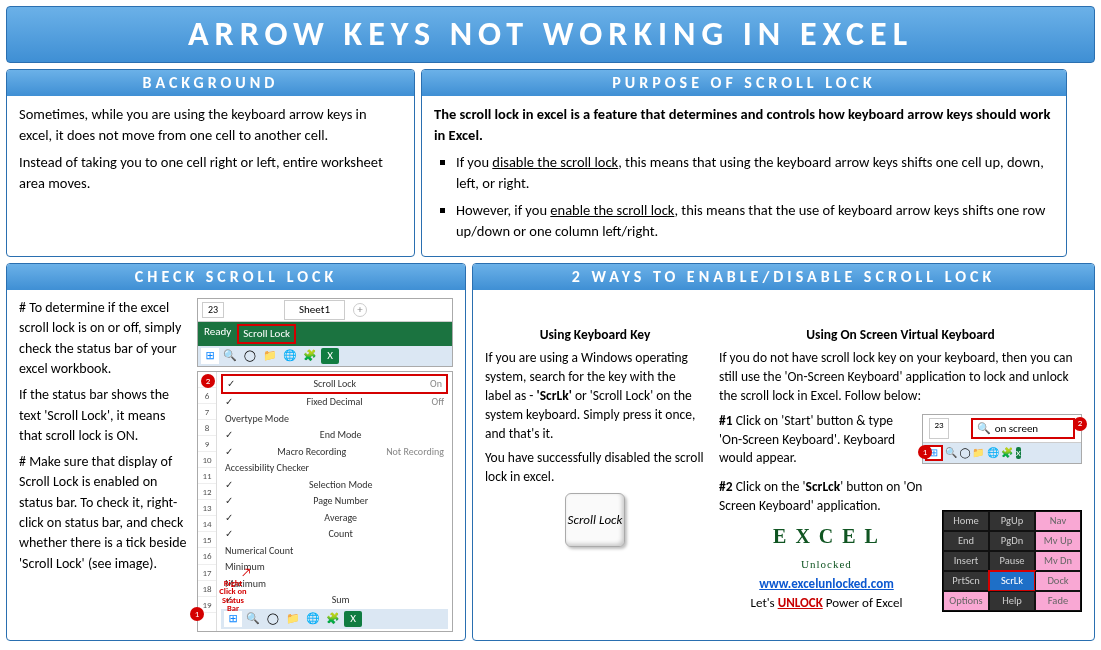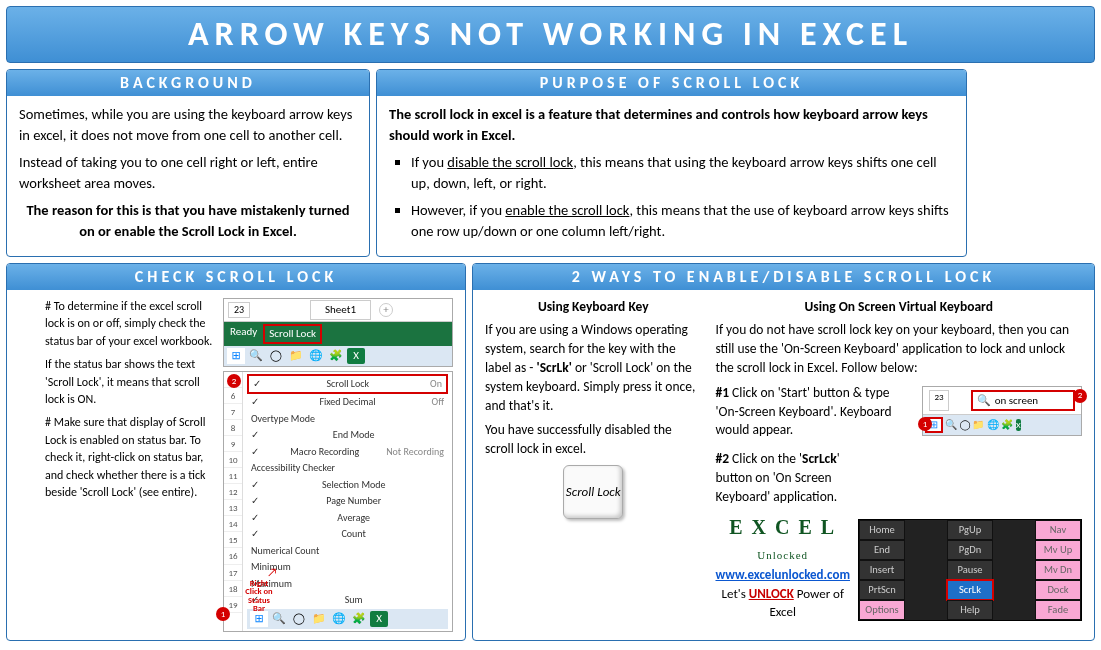"BACKGROUND" #background { width: 364px -> 409px }
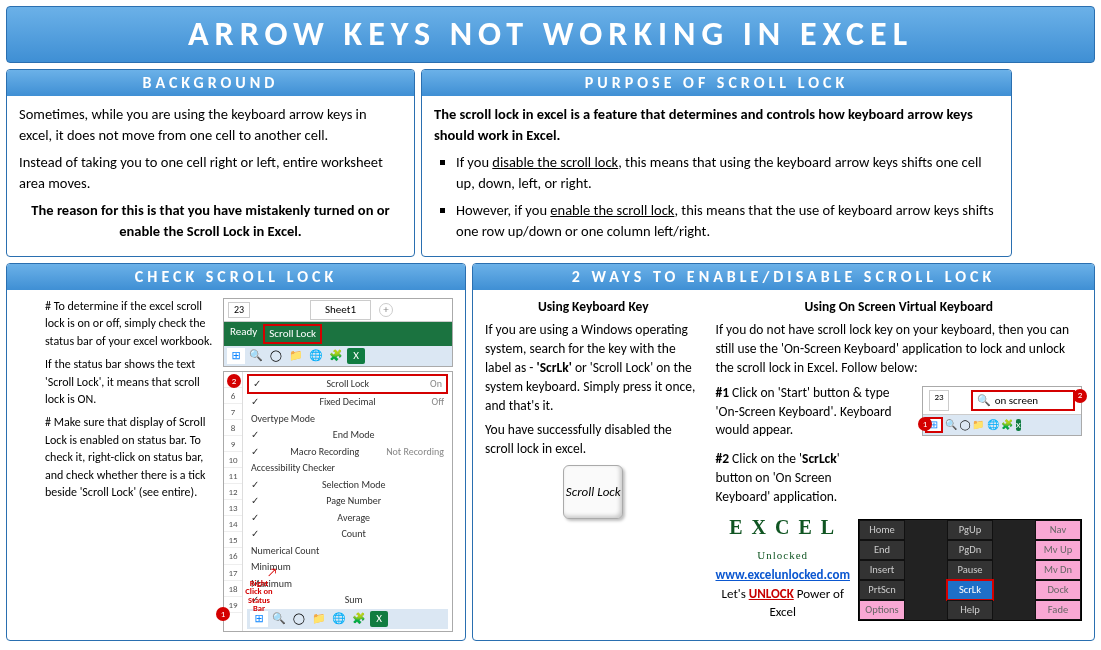"PURPOSE OF SCROLL LOCK" #purpose { width: 591px -> 646px }
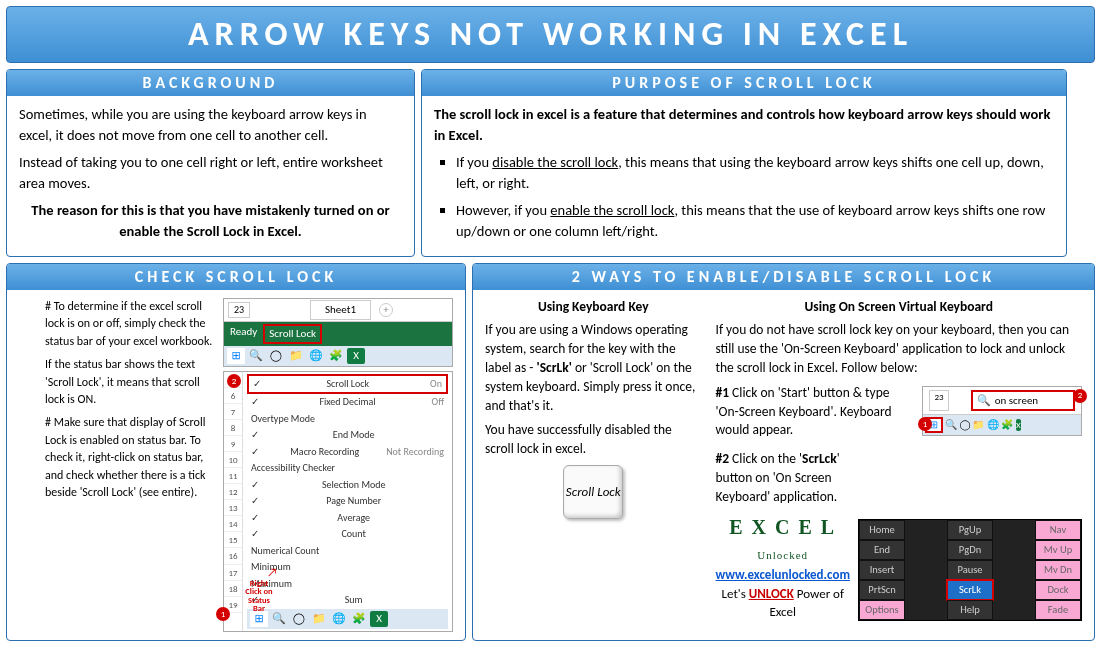"The reason for this is" p.center-bold { html: <p>The reason for this is that you have mistakenly turned on or enable the Scroll Lock in Excel.</p> -> none }
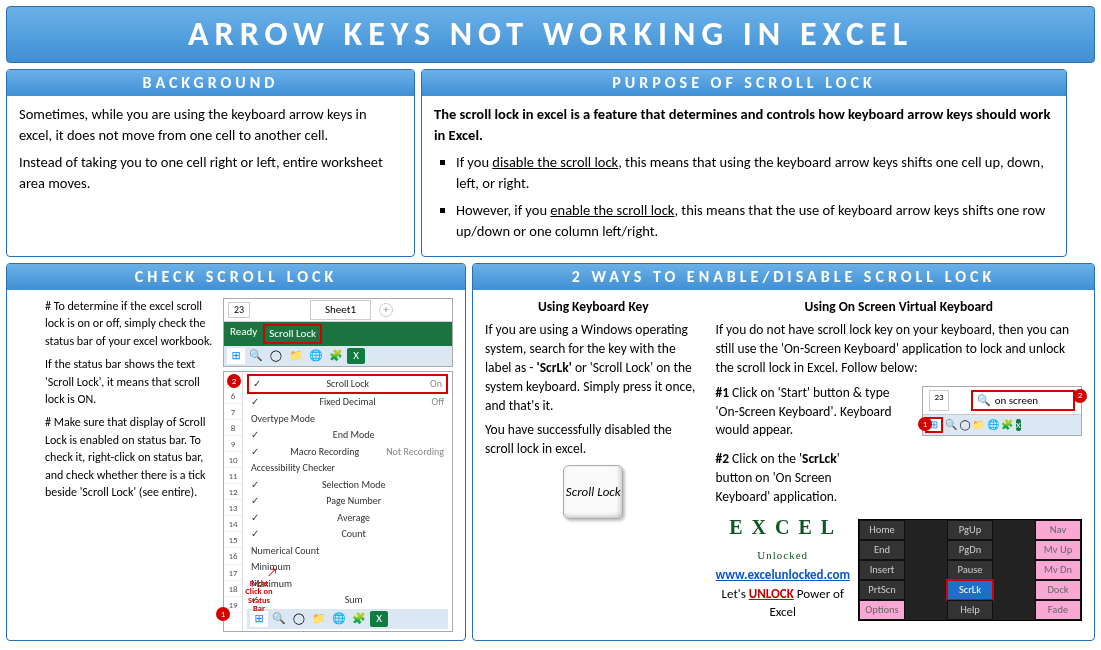"# To determine if the" .check-text { font-size: 12px -> 14px; margin-left: 26px -> none }
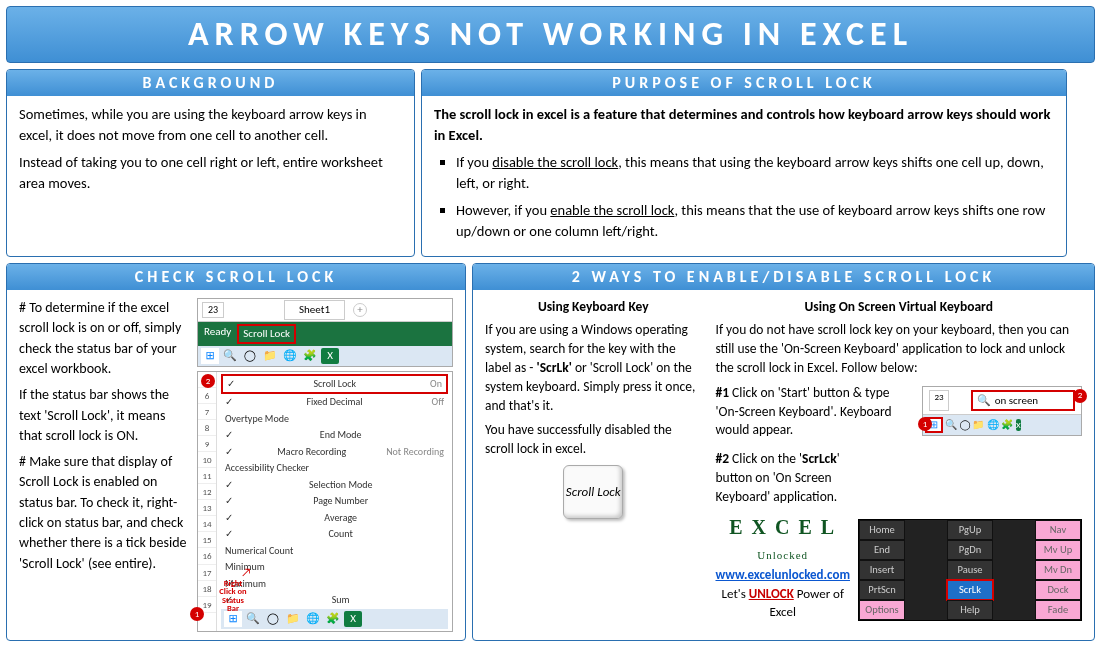"Using Keyboard Key" .ways-col { margin-top: none -> 28px }
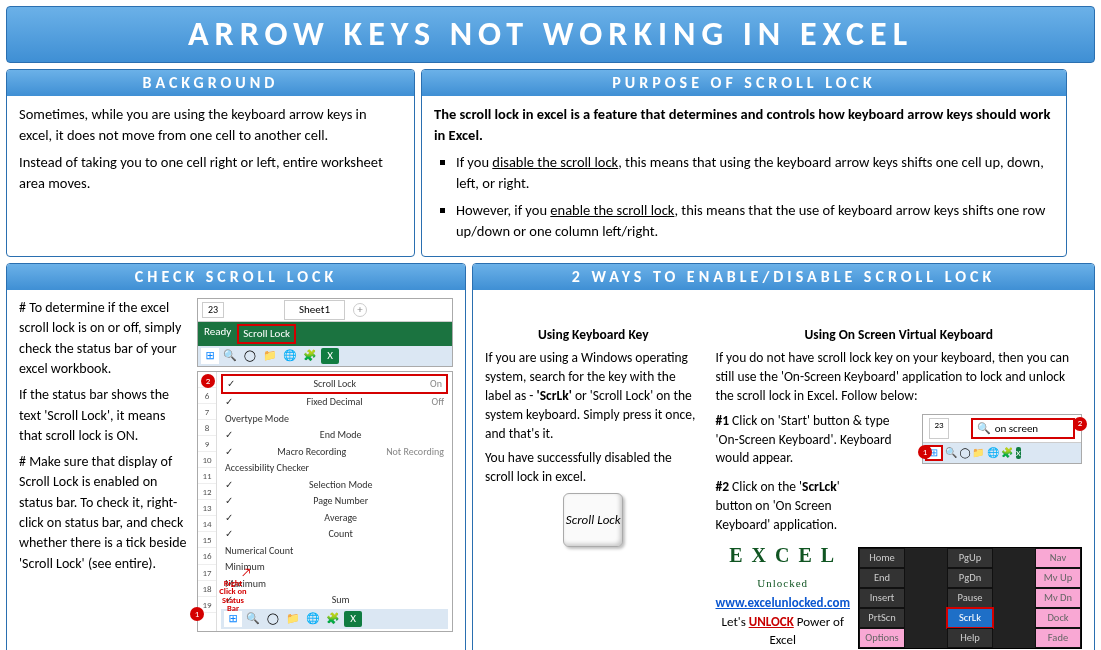"# Make sure that display" p { text: entire -> image }
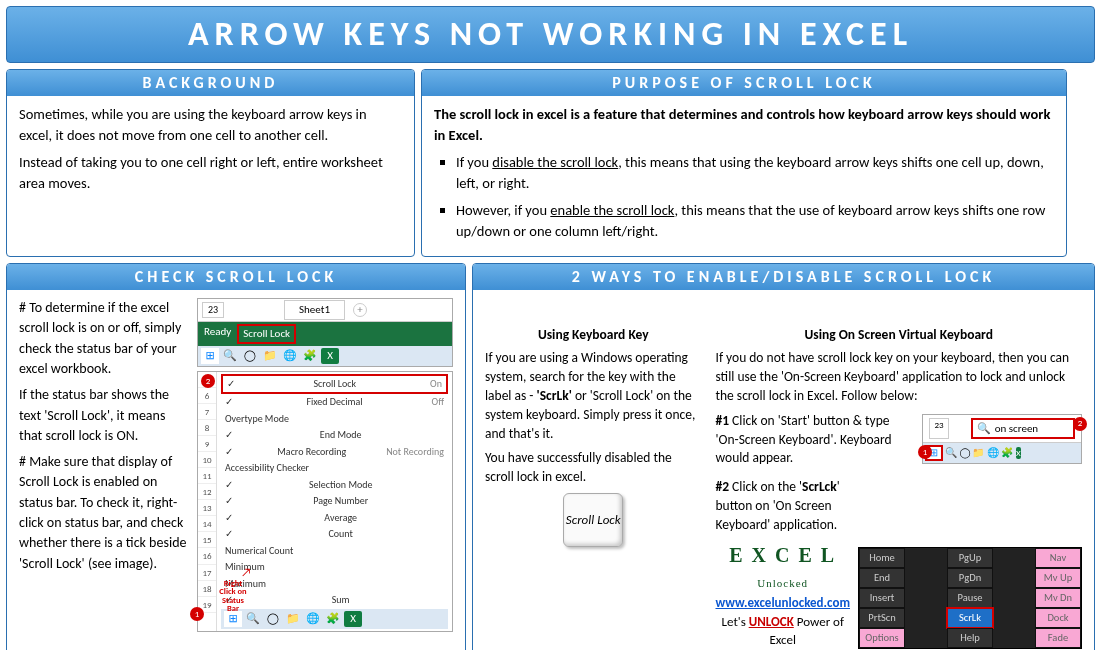"Home" .osk .r { gap: 42px -> none }
